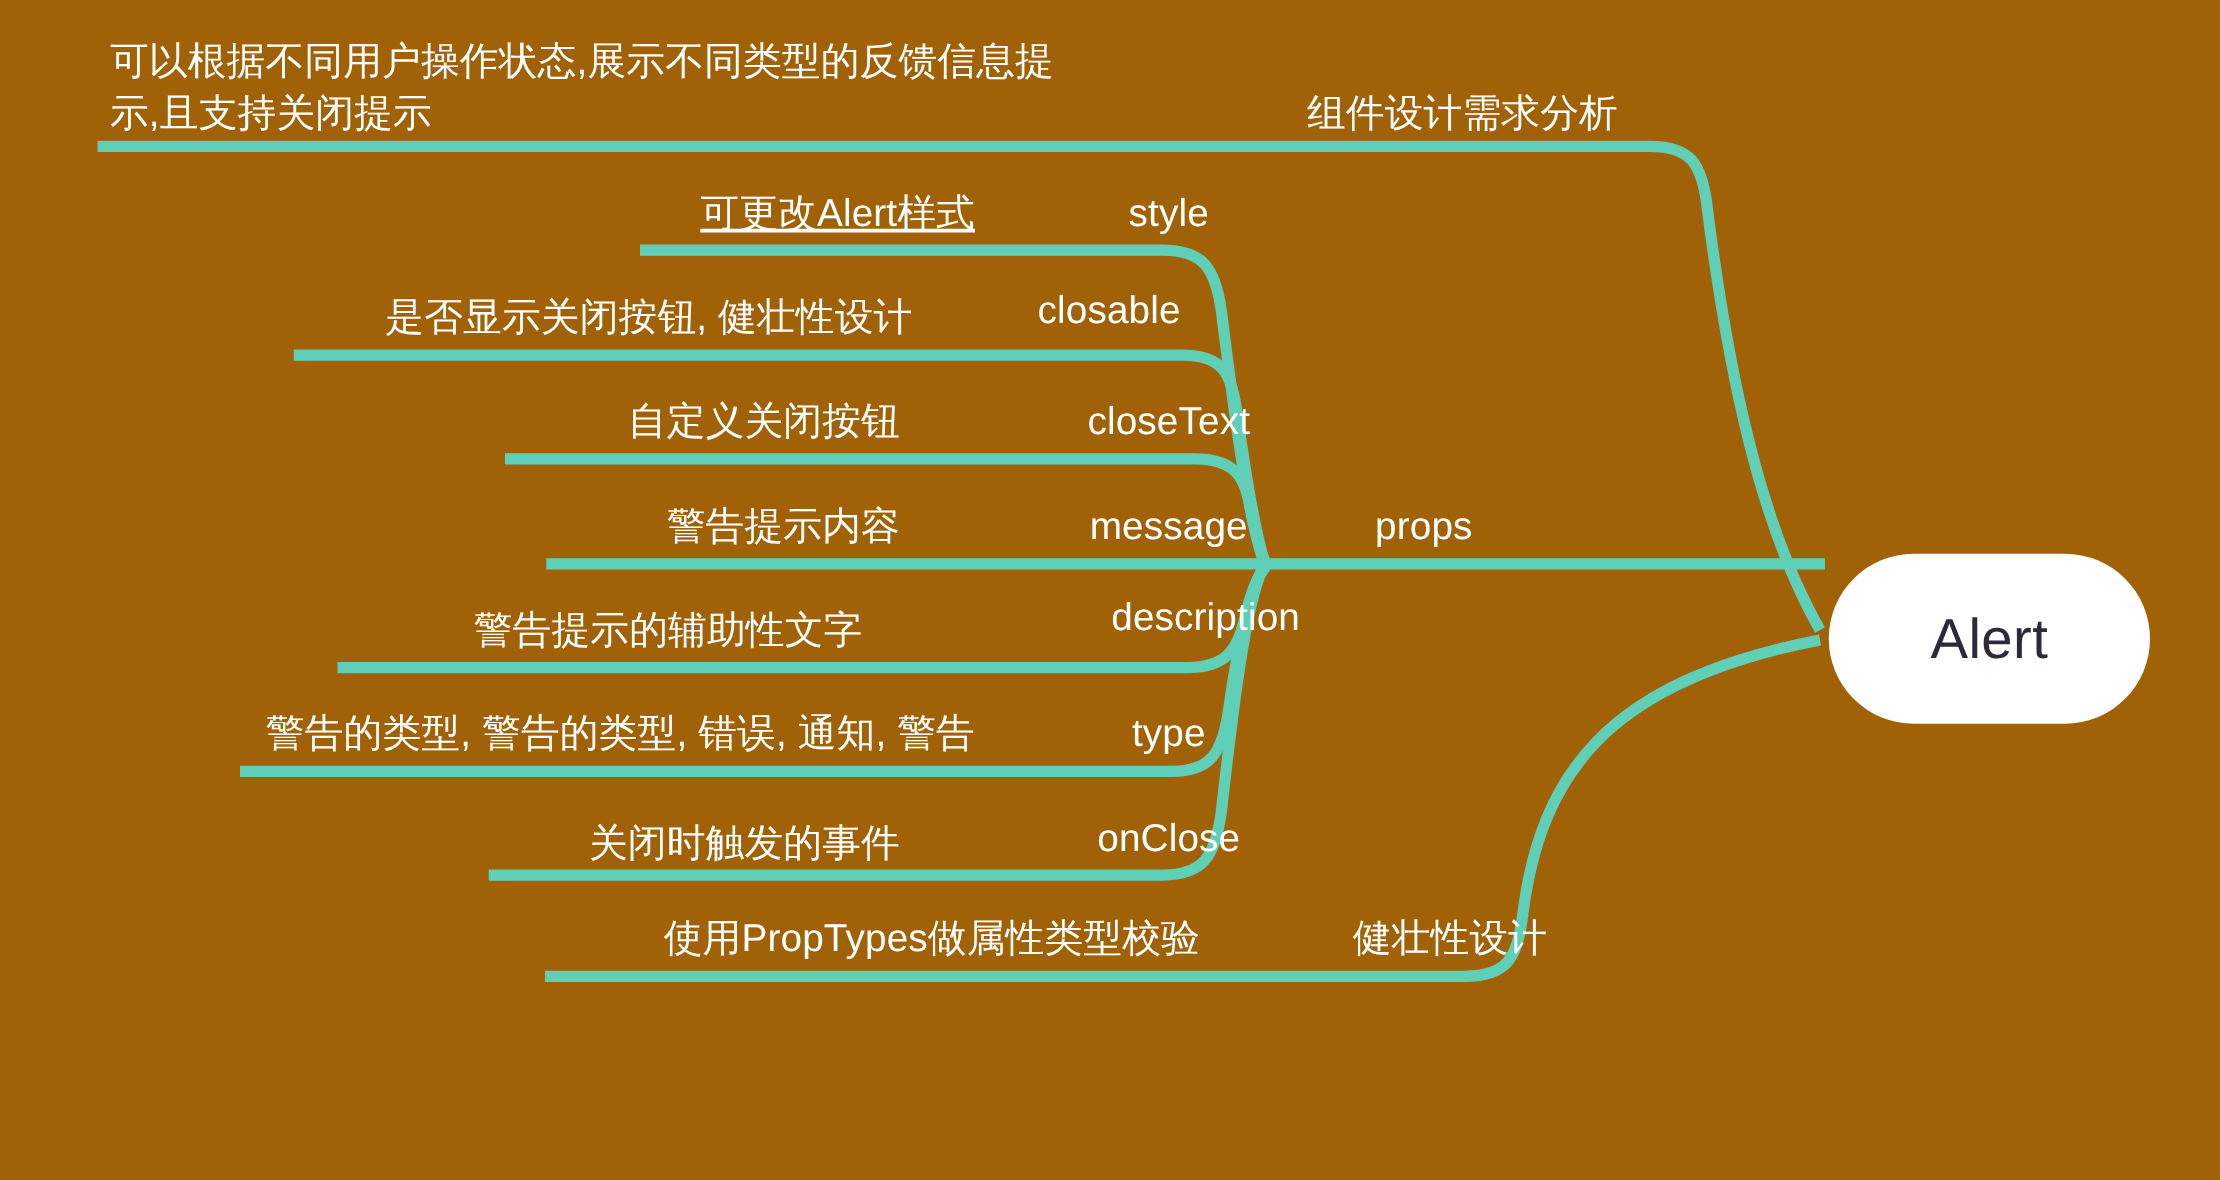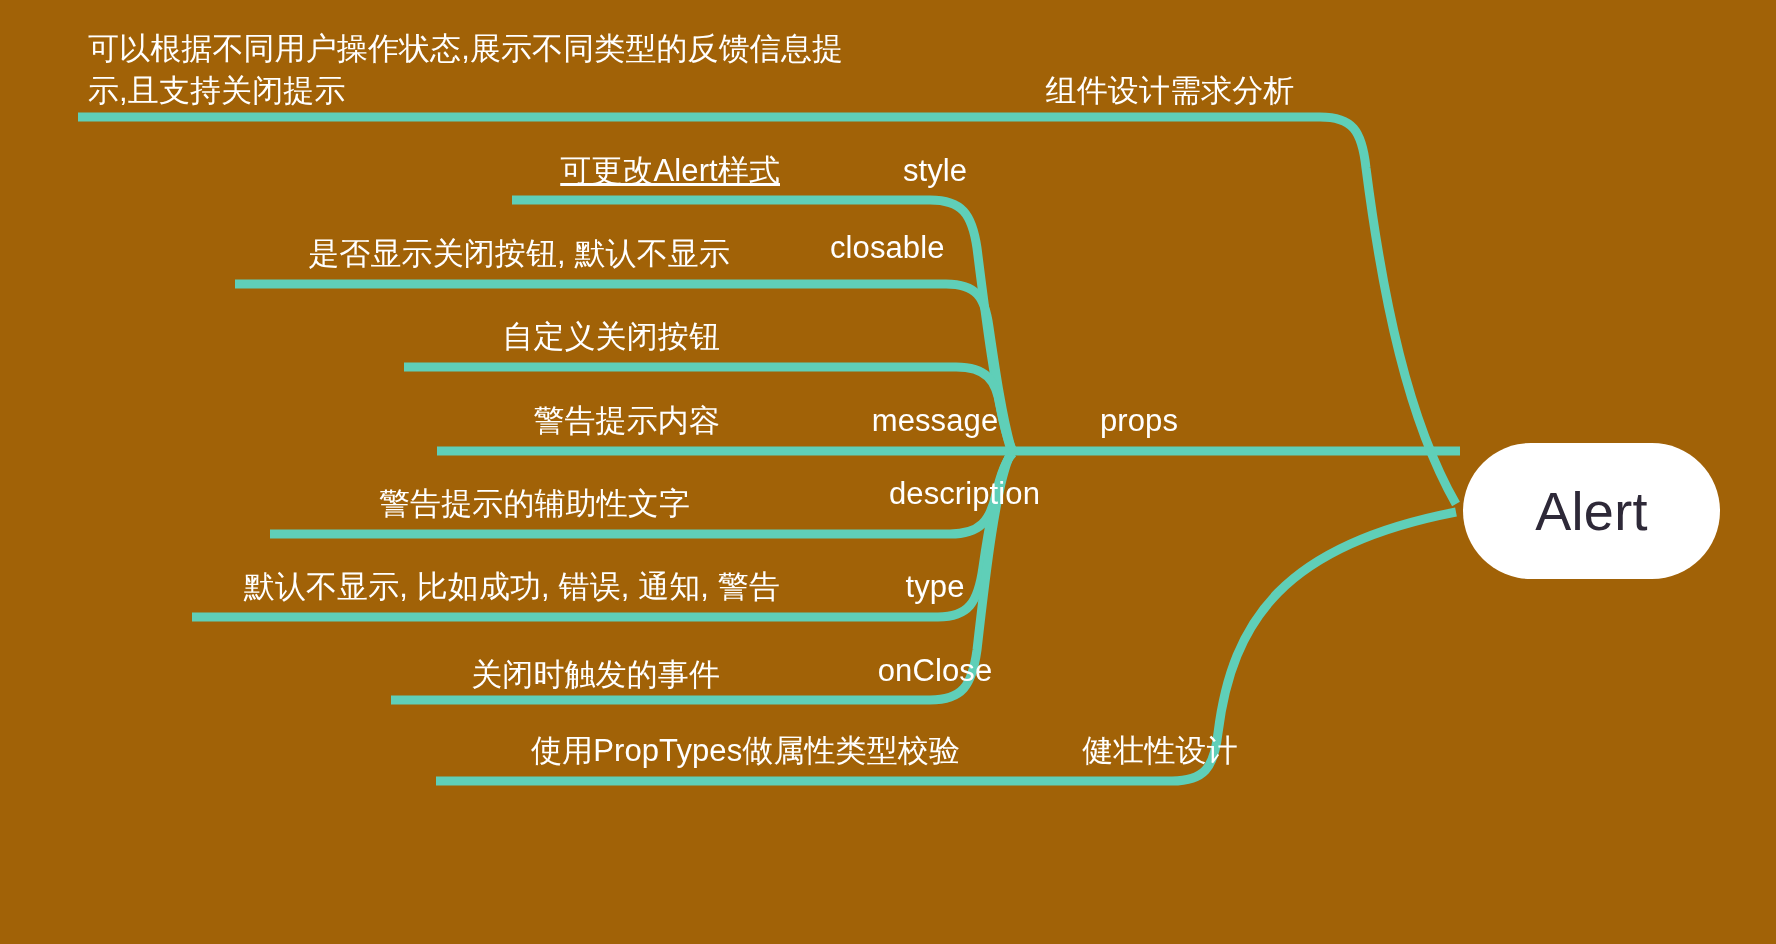"是否显示关闭按钮, 默认不显示" div.node-label { text: 默认不显示 -> 健壮性设计 }
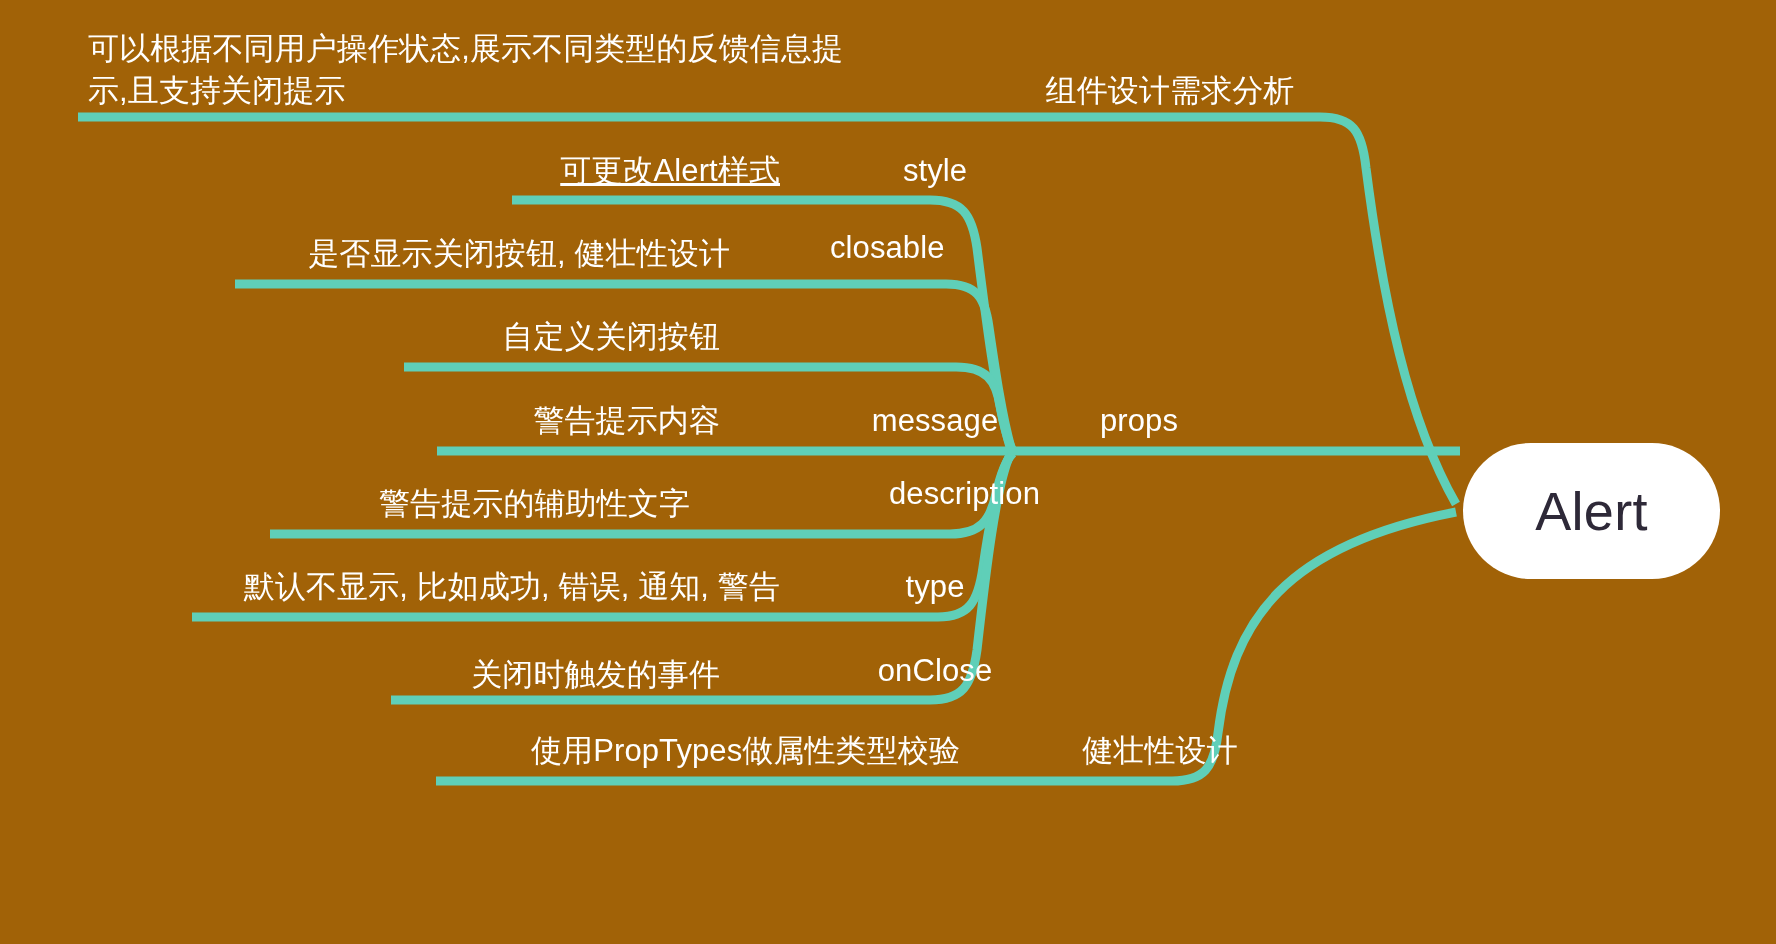"closeText" div.node-label { html: none -> <div>closeText</div> }
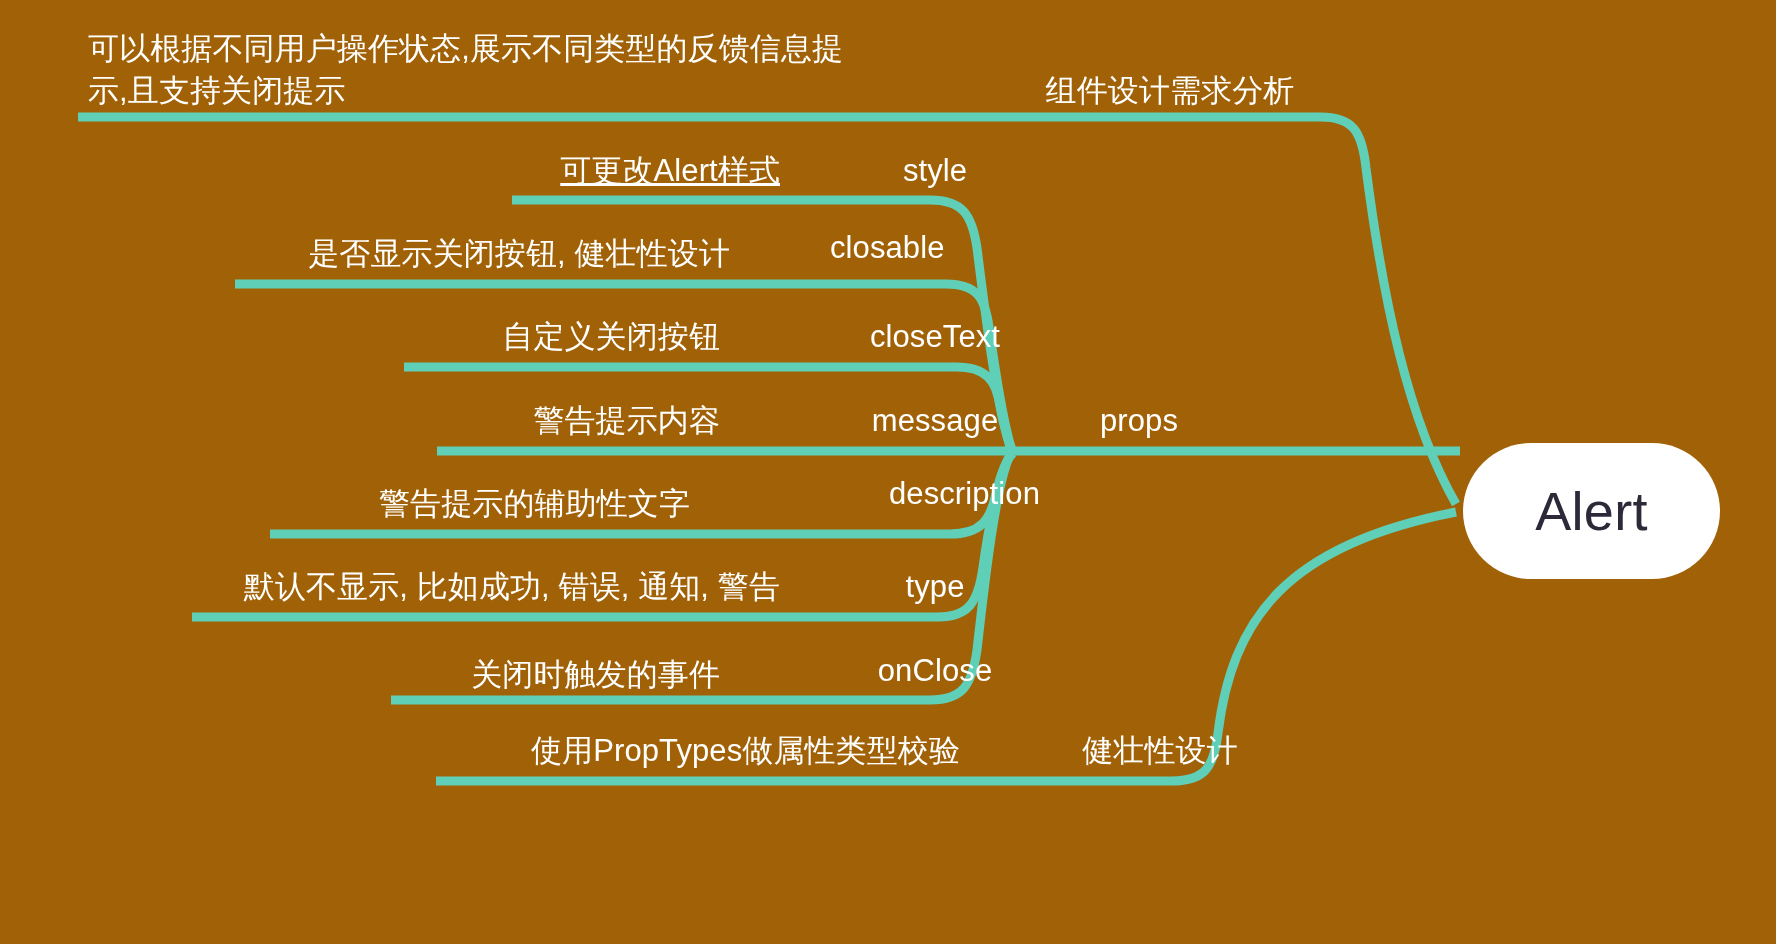"Alert" .root-pill span { font-size: 54px -> 45px }
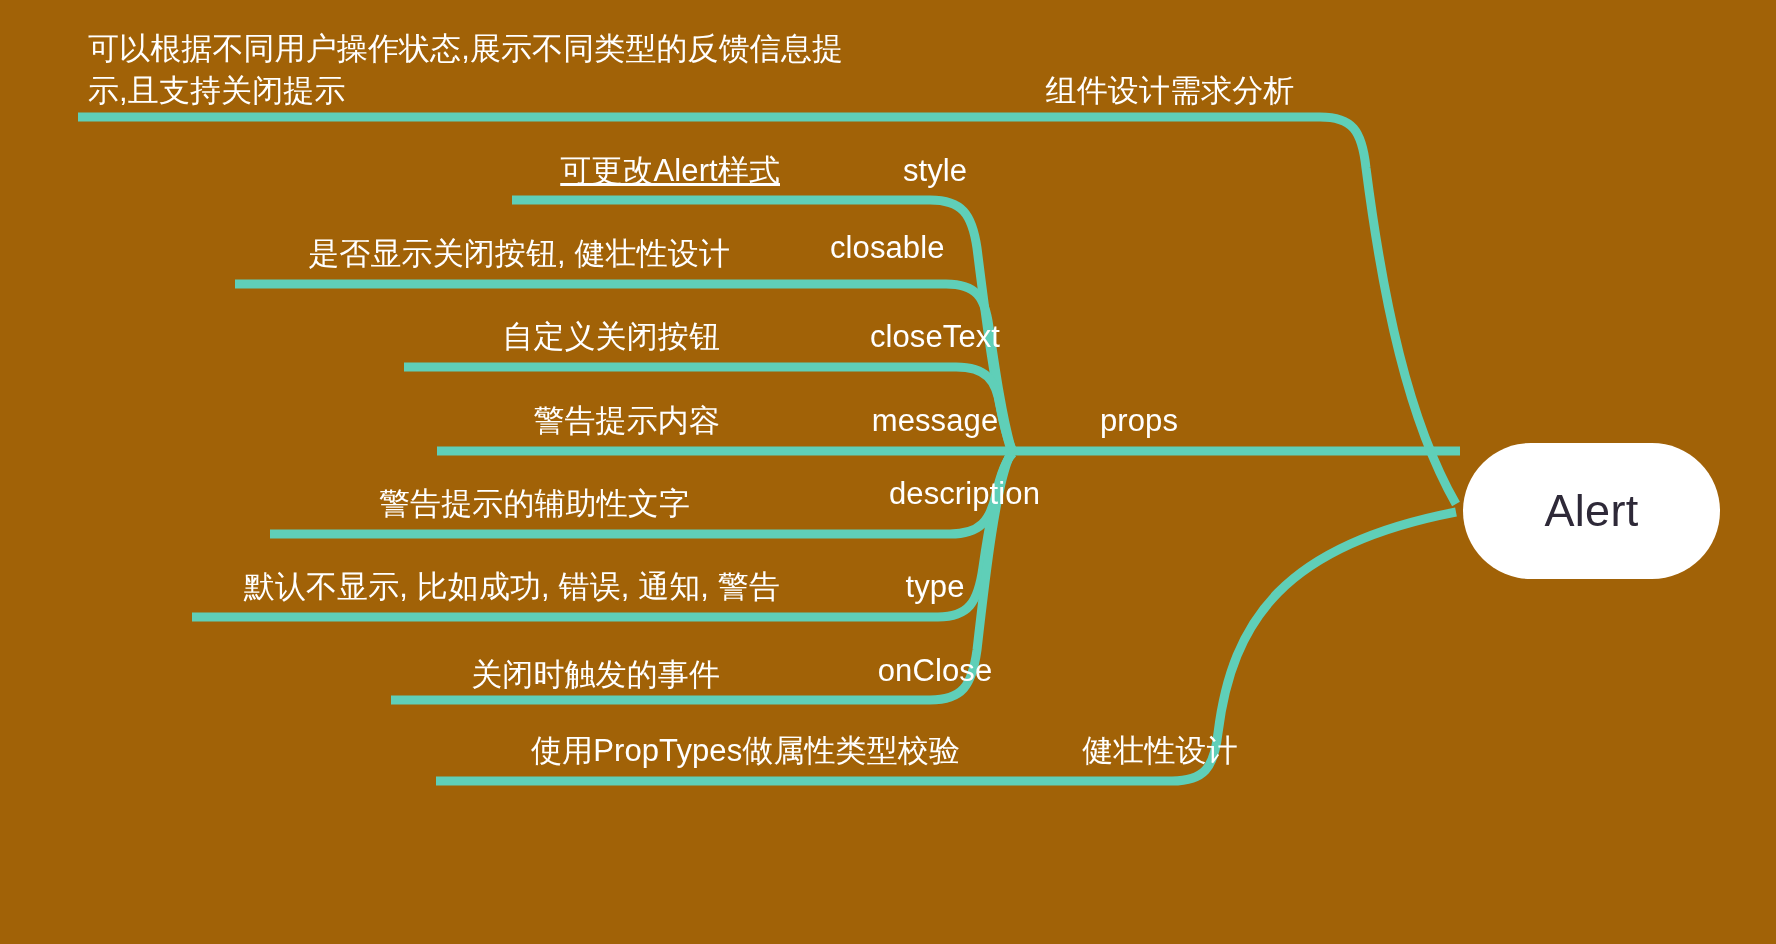"默认不显示, 比如成功, 错误, 通知, 警告" div.node-label { text: 默认不显示, 比如成功 -> 警告的类型, 警告的类型 }
